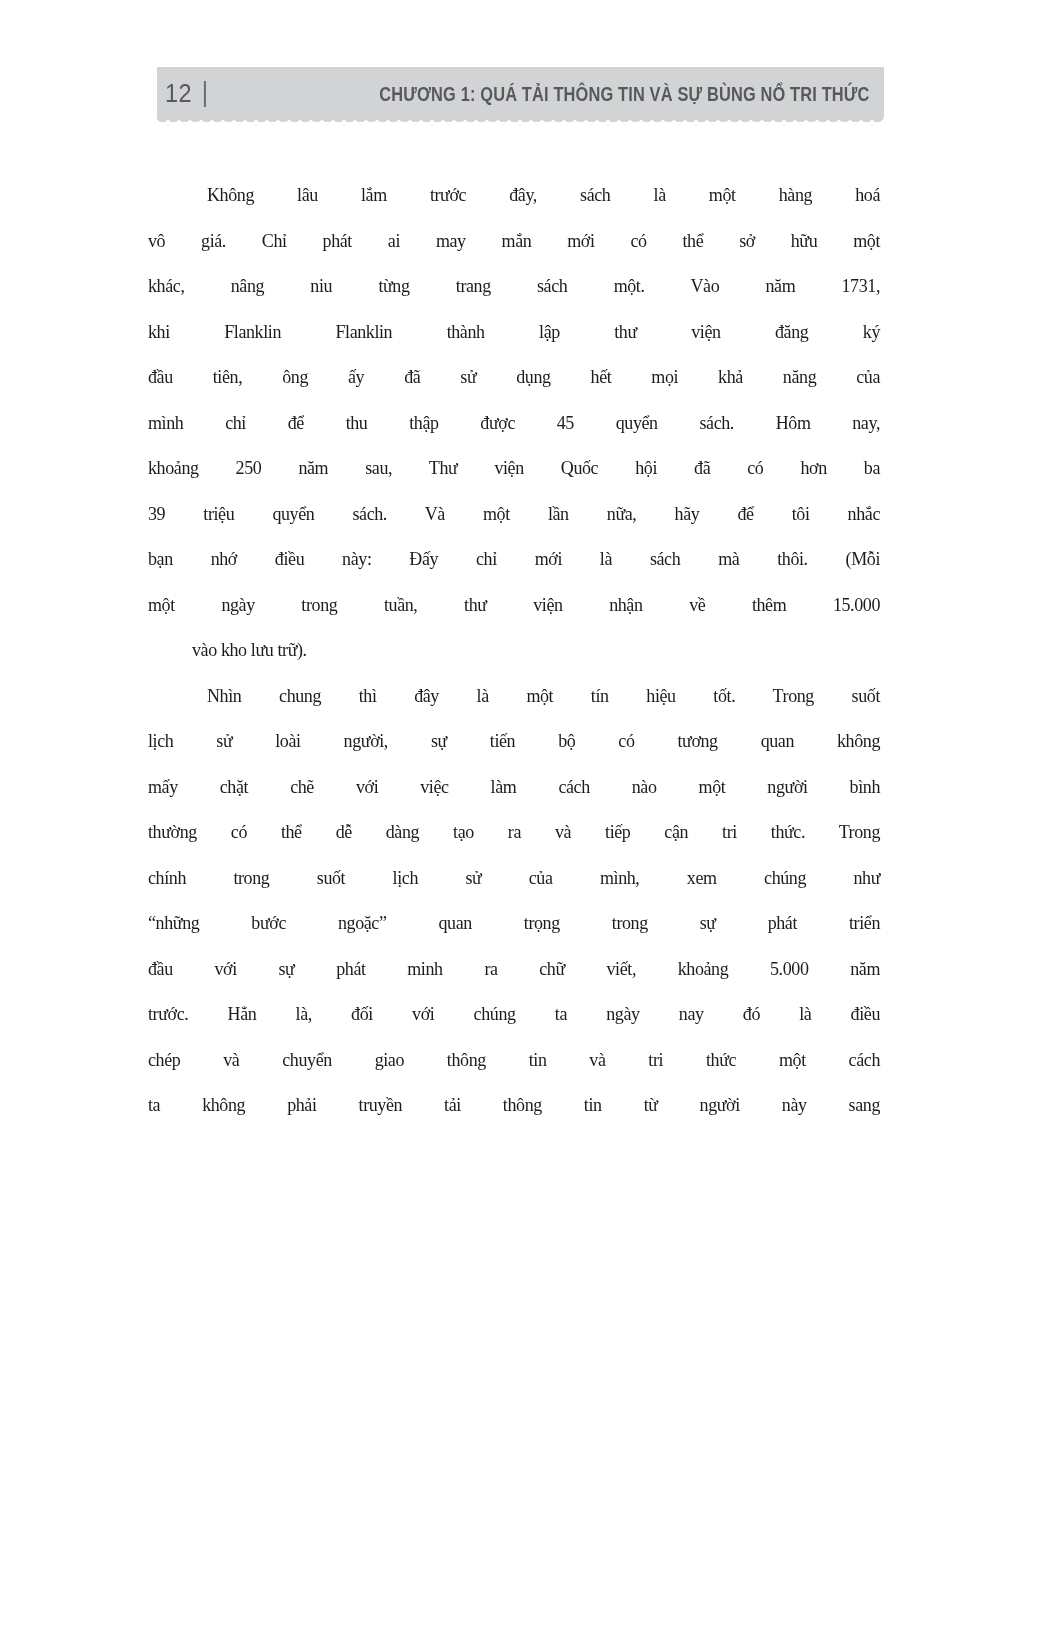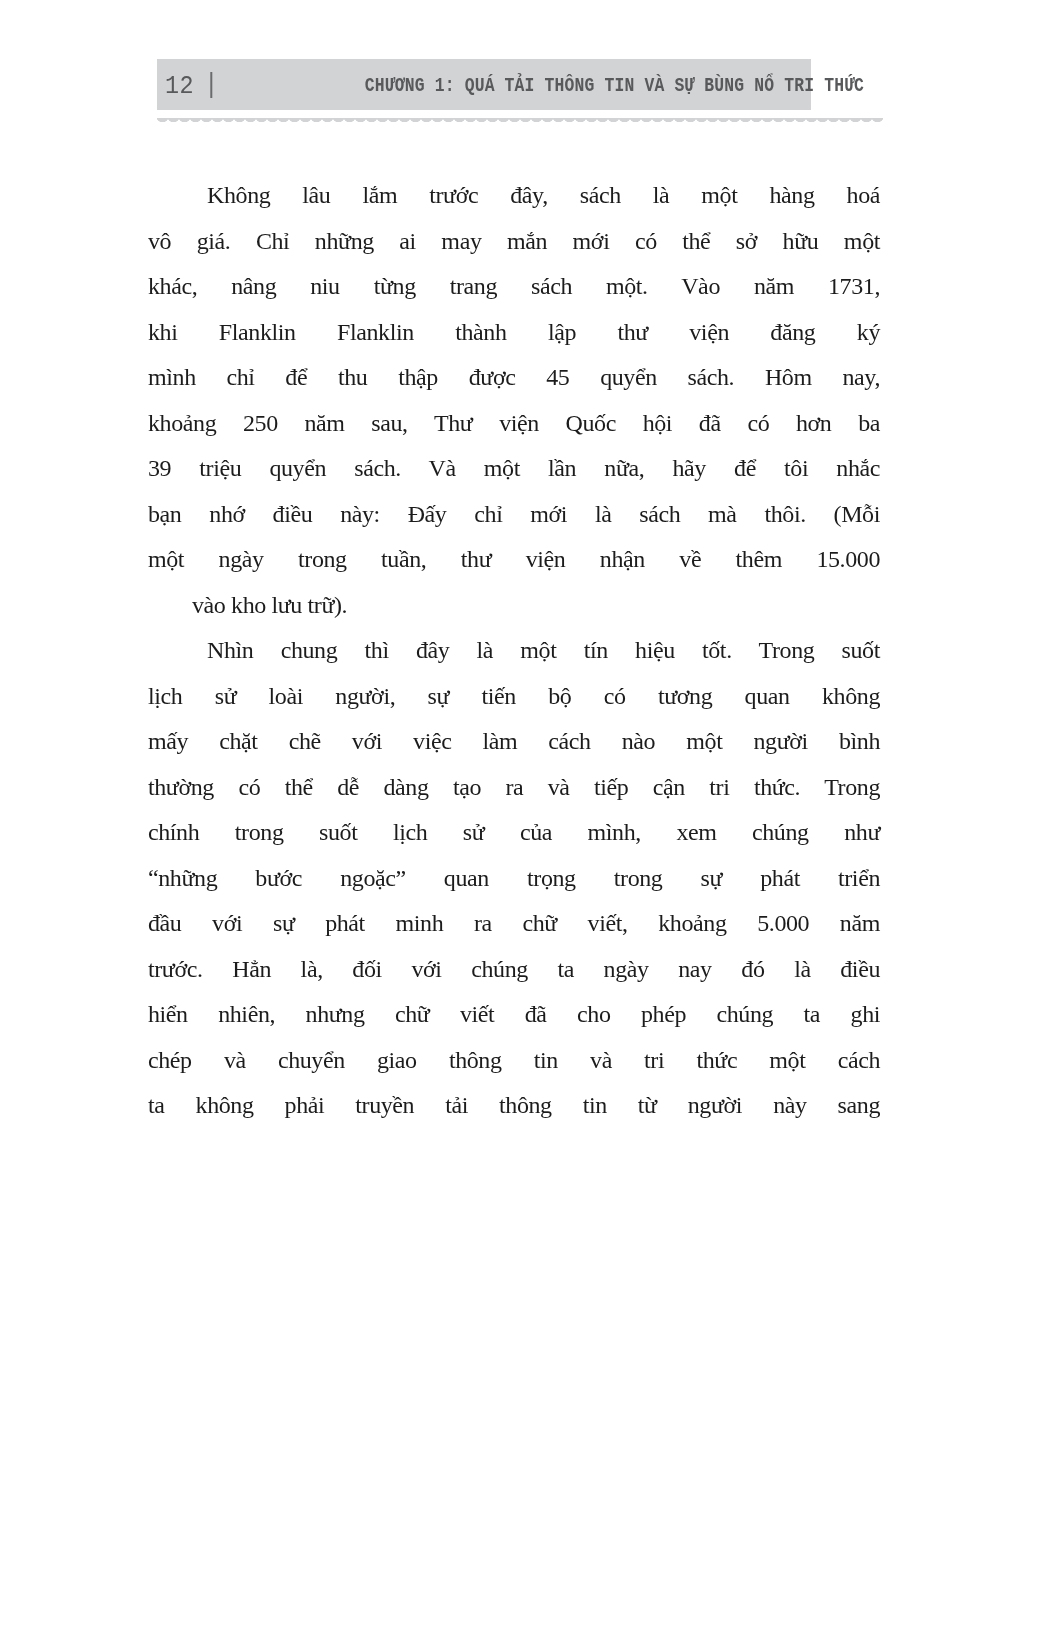"12" .header-bar { font-family: Liberation Mono, monospace -> Liberation Sans, sans-serif; top: 59px -> 67px; width: 654px -> 727px }
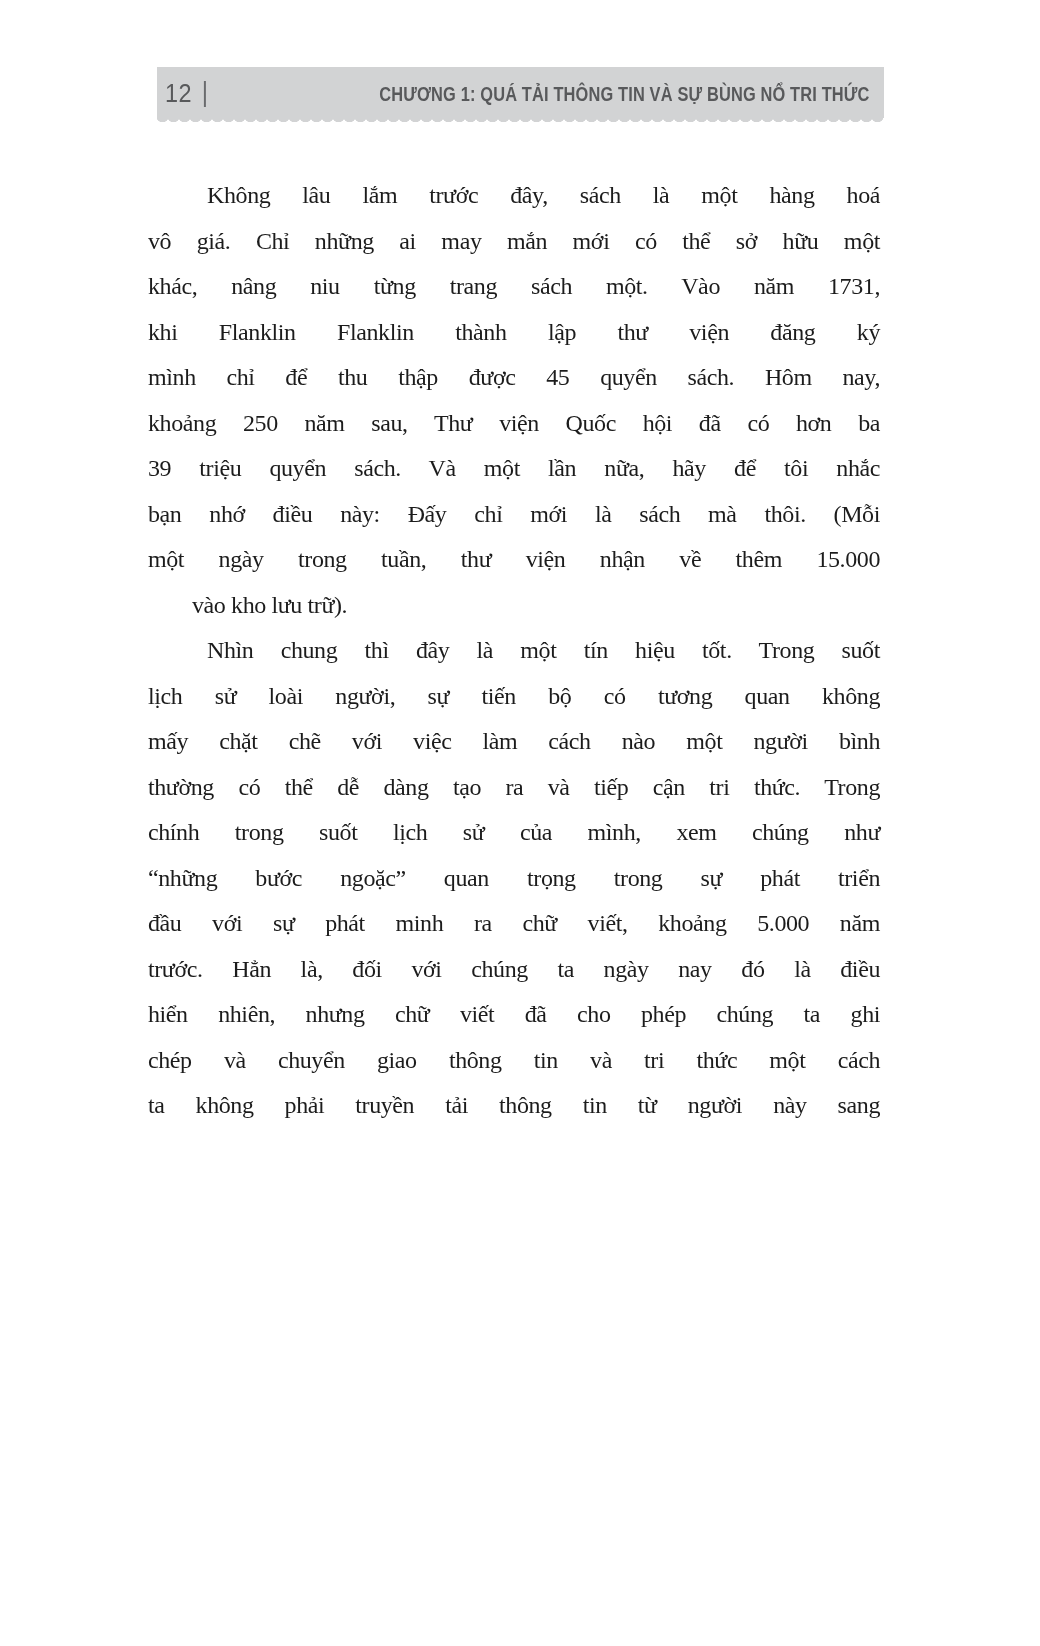"Không lâu lắm trước đây," .line { font-size: 24px -> 18px }
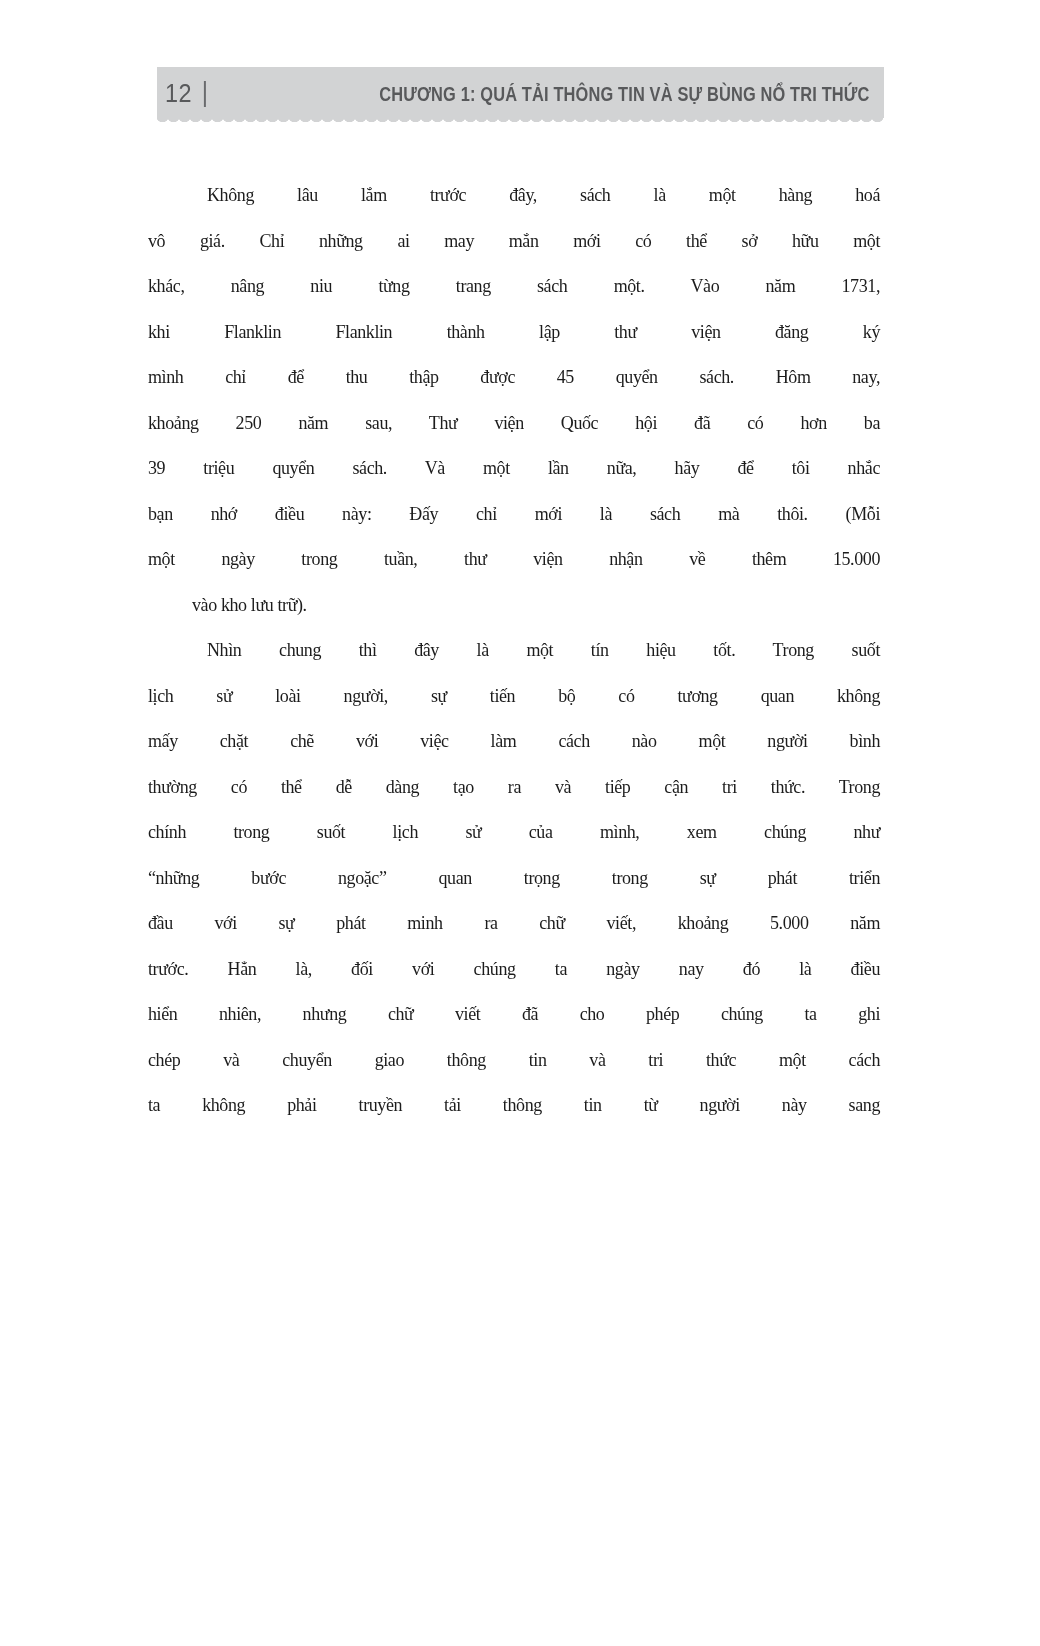"vô giá. Chỉ những ai" div.line { text: những -> phát }
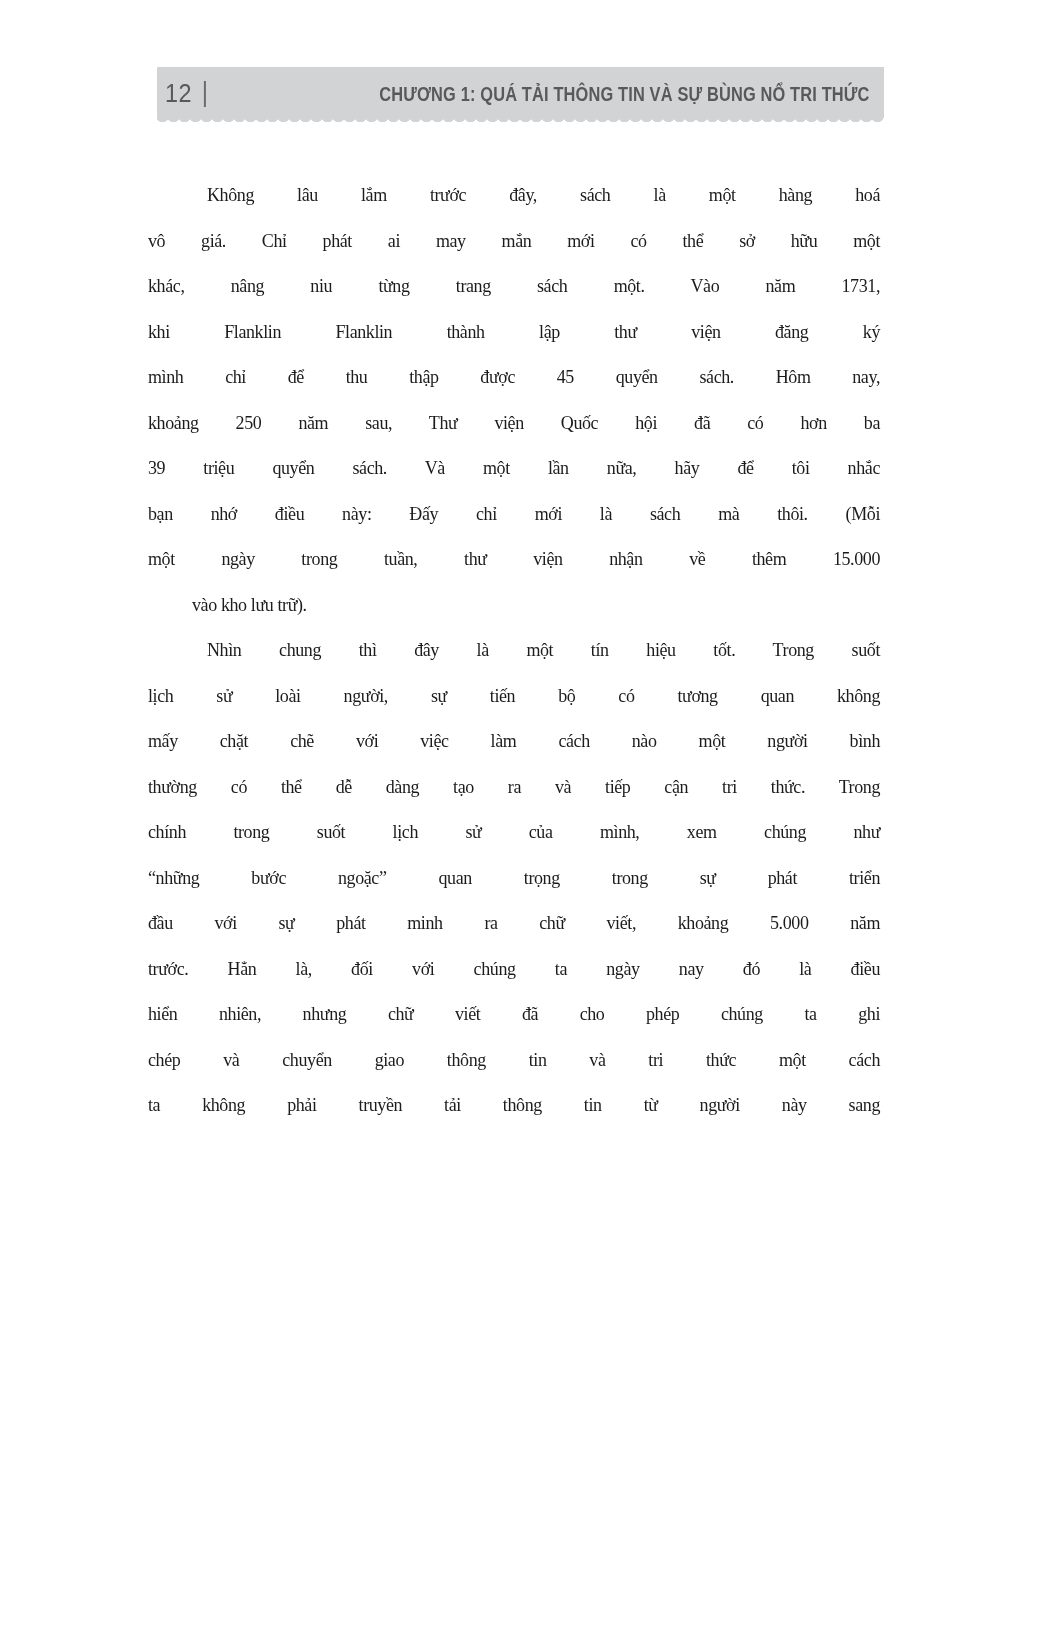"đầu tiên, ông ấy đã" div.line { html: none -> <div>đầu tiên, ông ấy đã sử dụng hết mọi khả năng của</div> }
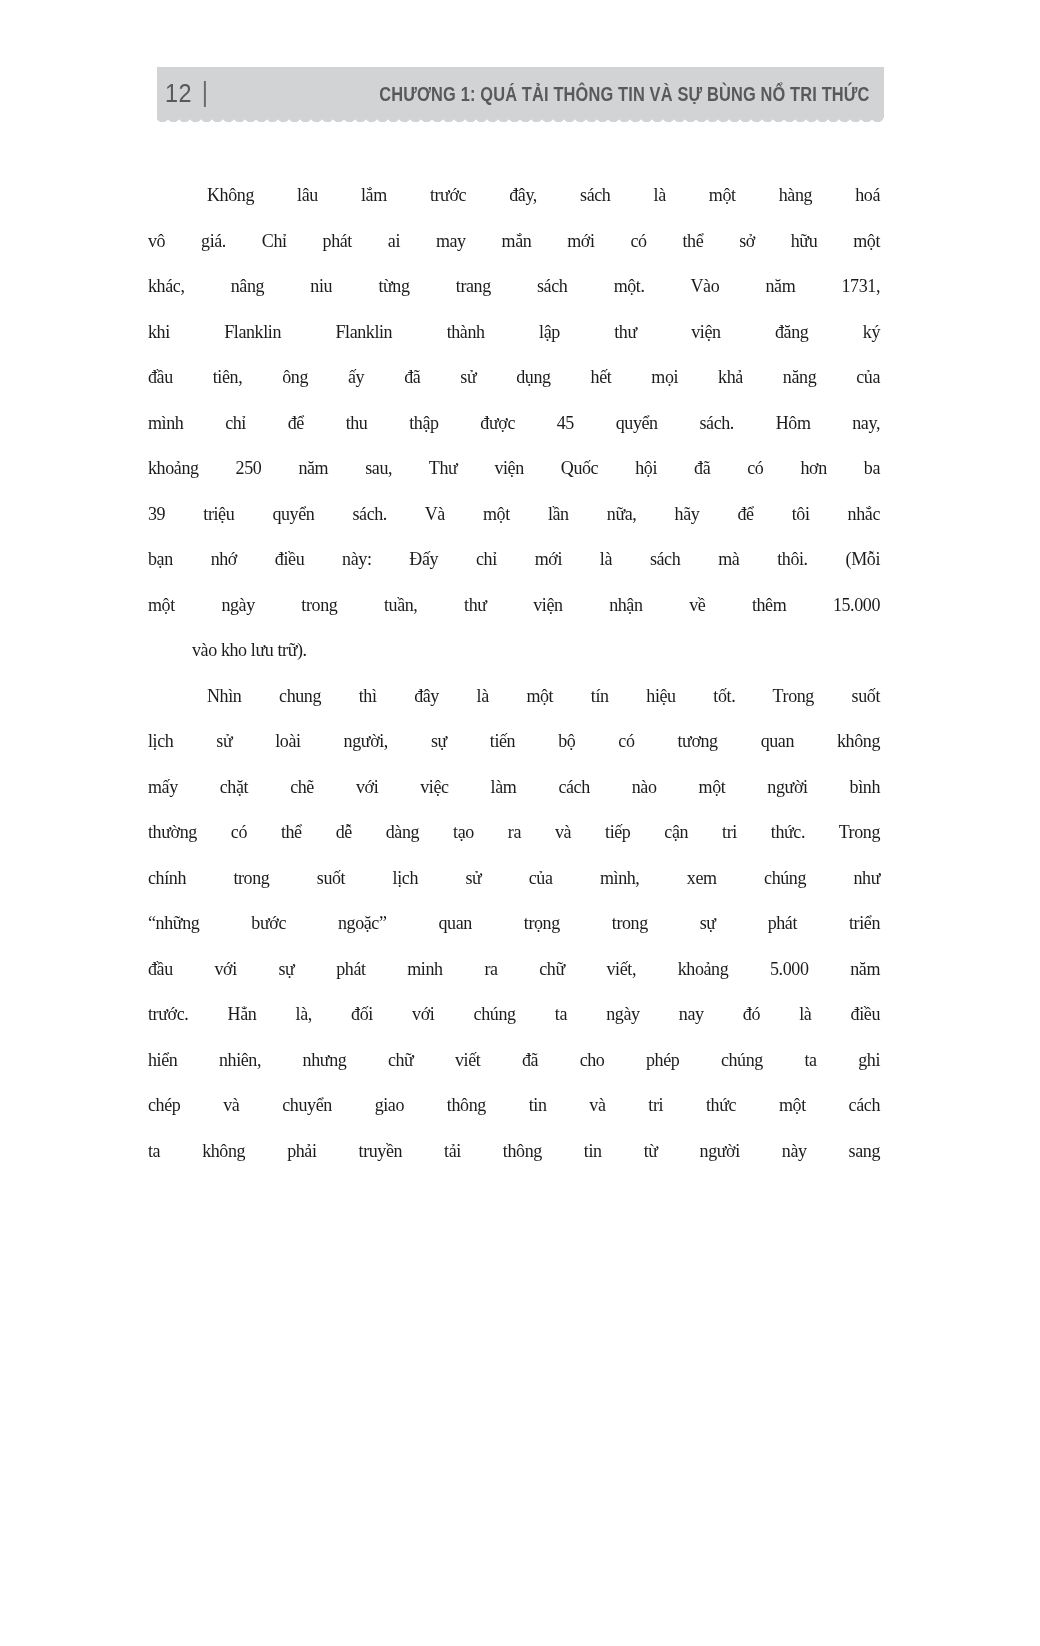"hiển nhiên, nhưng chữ viết" div.line { html: <div>hiển nhiên, nhưng chữ viết đã cho phép chúng ta ghi</div> -> none }
